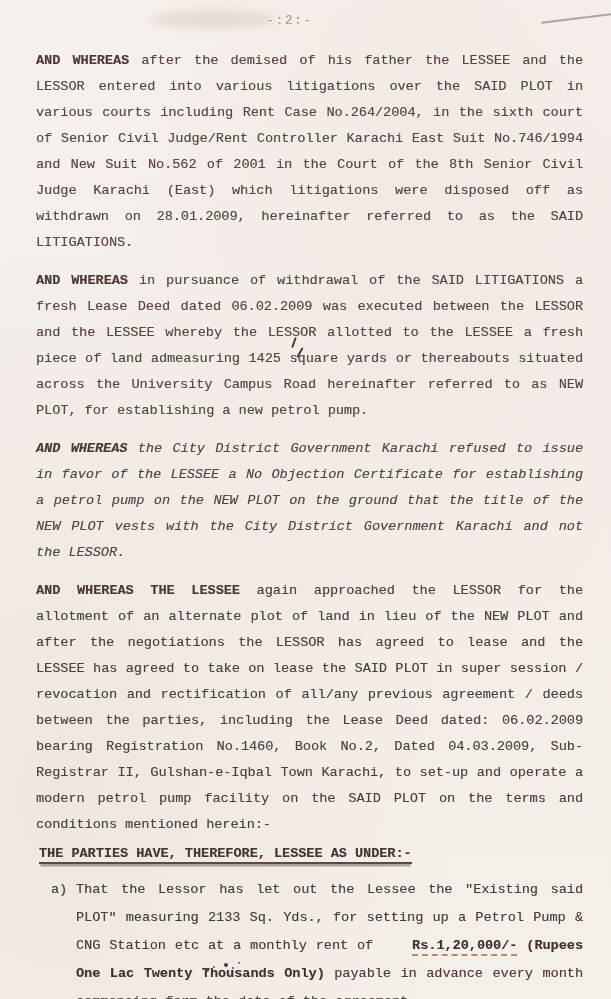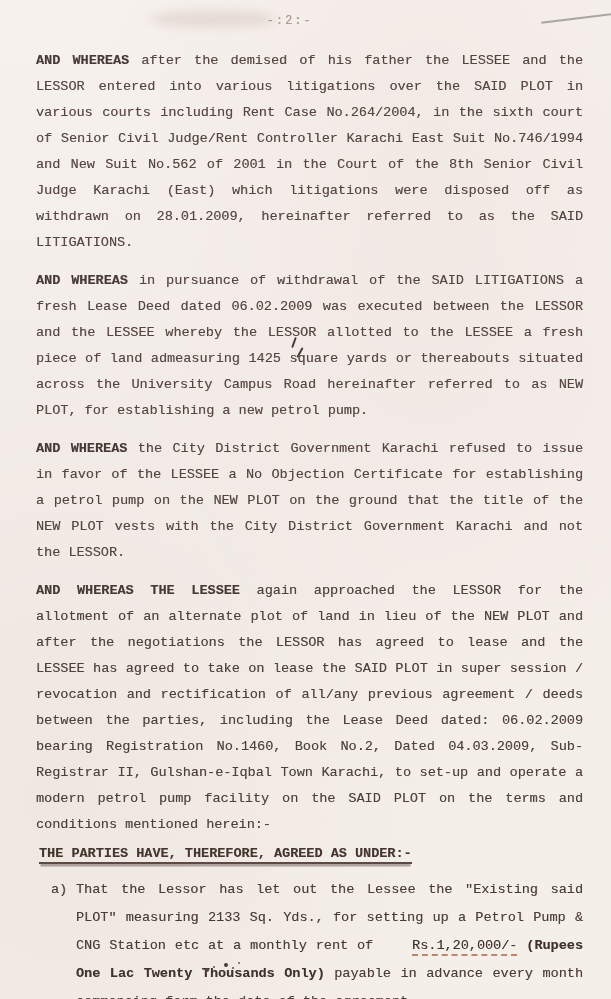"AND WHEREAS the City District" .p3 { font-style: none -> italic }
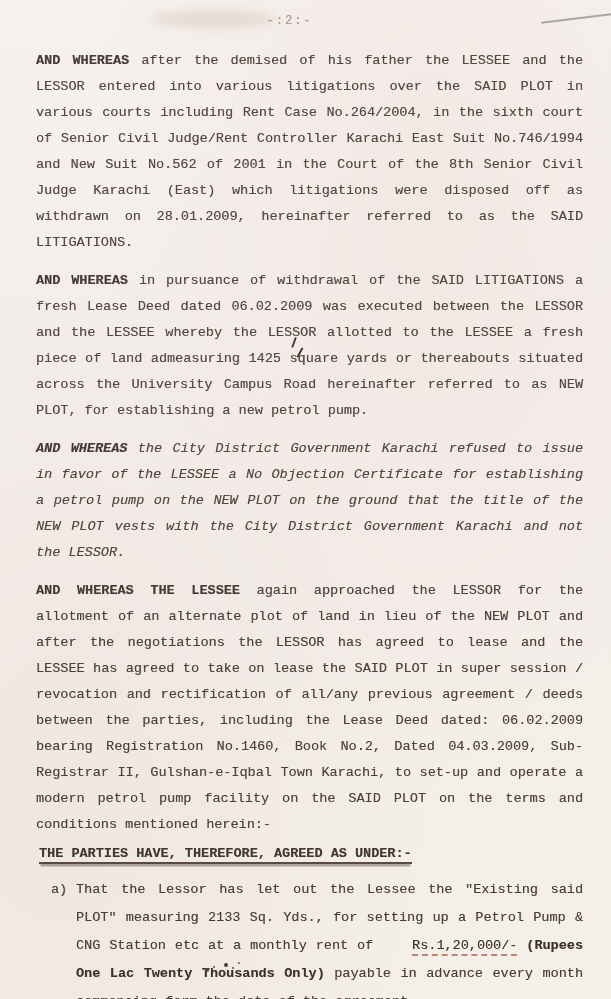"THE PARTIES HAVE, THEREFORE, AGREED" span.underline { text: AGREED -> LESSEE }
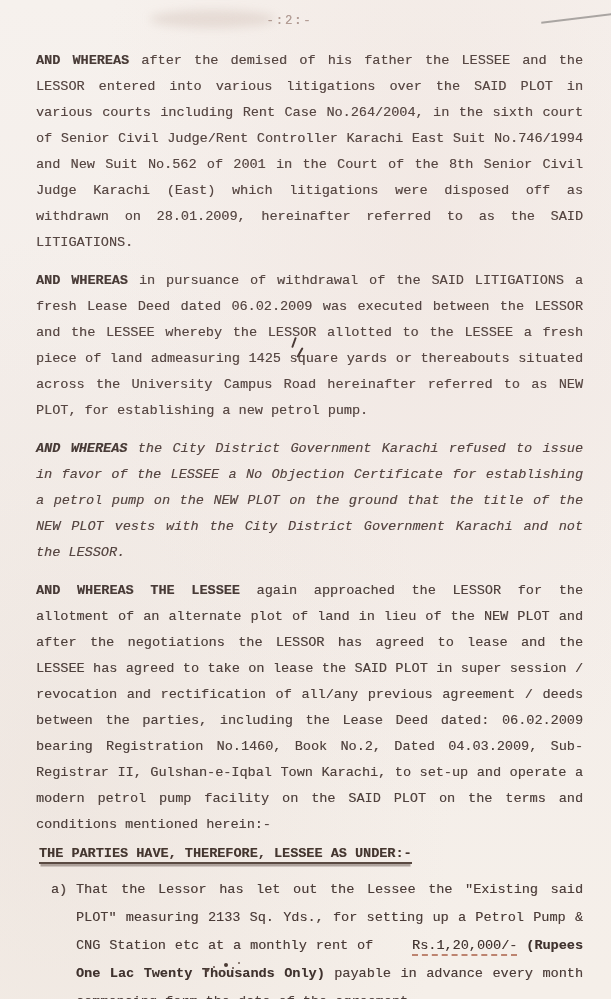"Rs.1,20,000/-" .rent-amount { font-weight: 400 -> 700 }
